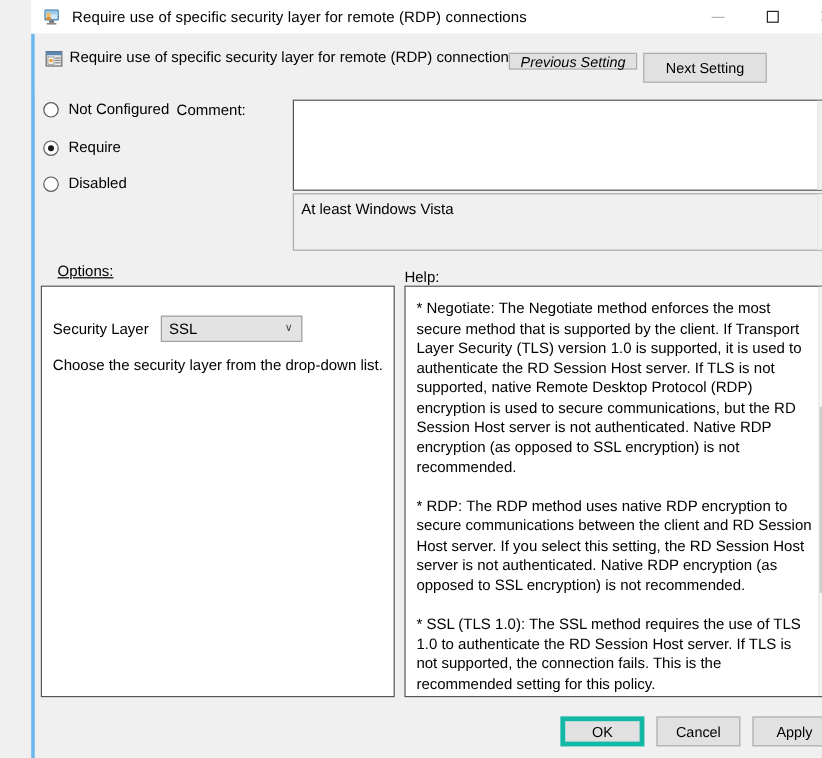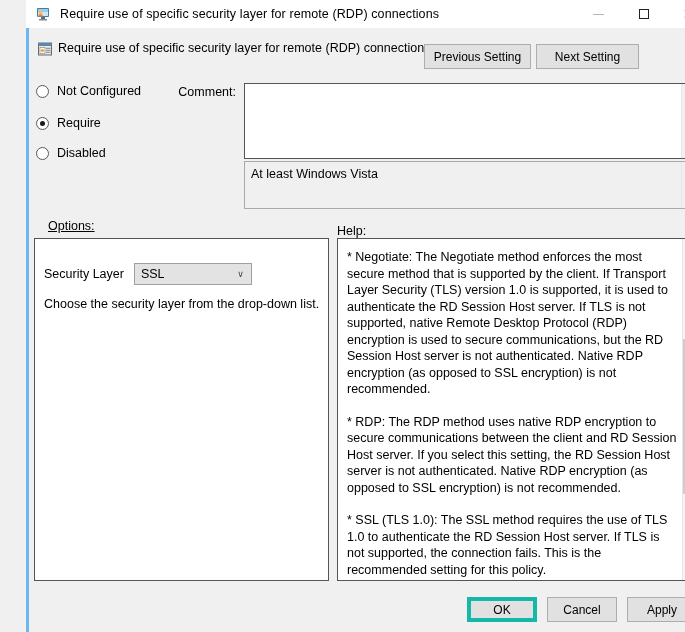"Previous Setting" .btn-prev { font-style: none -> italic; height: 25px -> 14px }
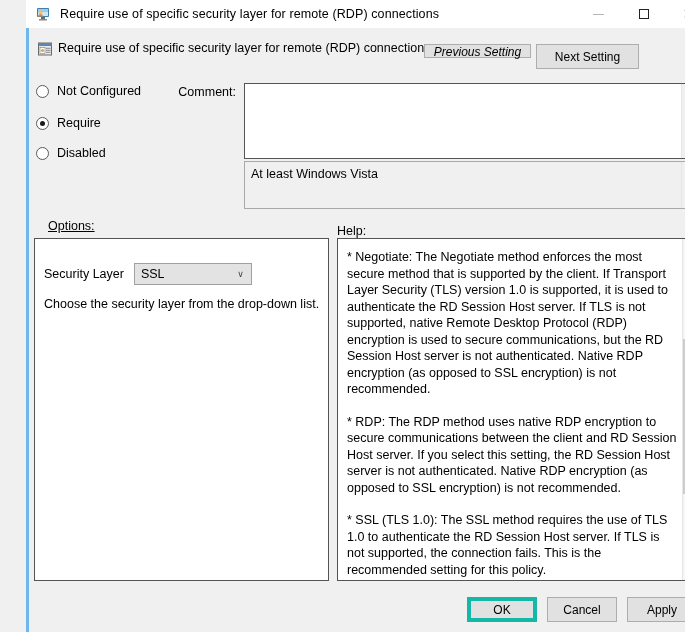"Comment:" .fieldlabel { text-align: right -> center }
